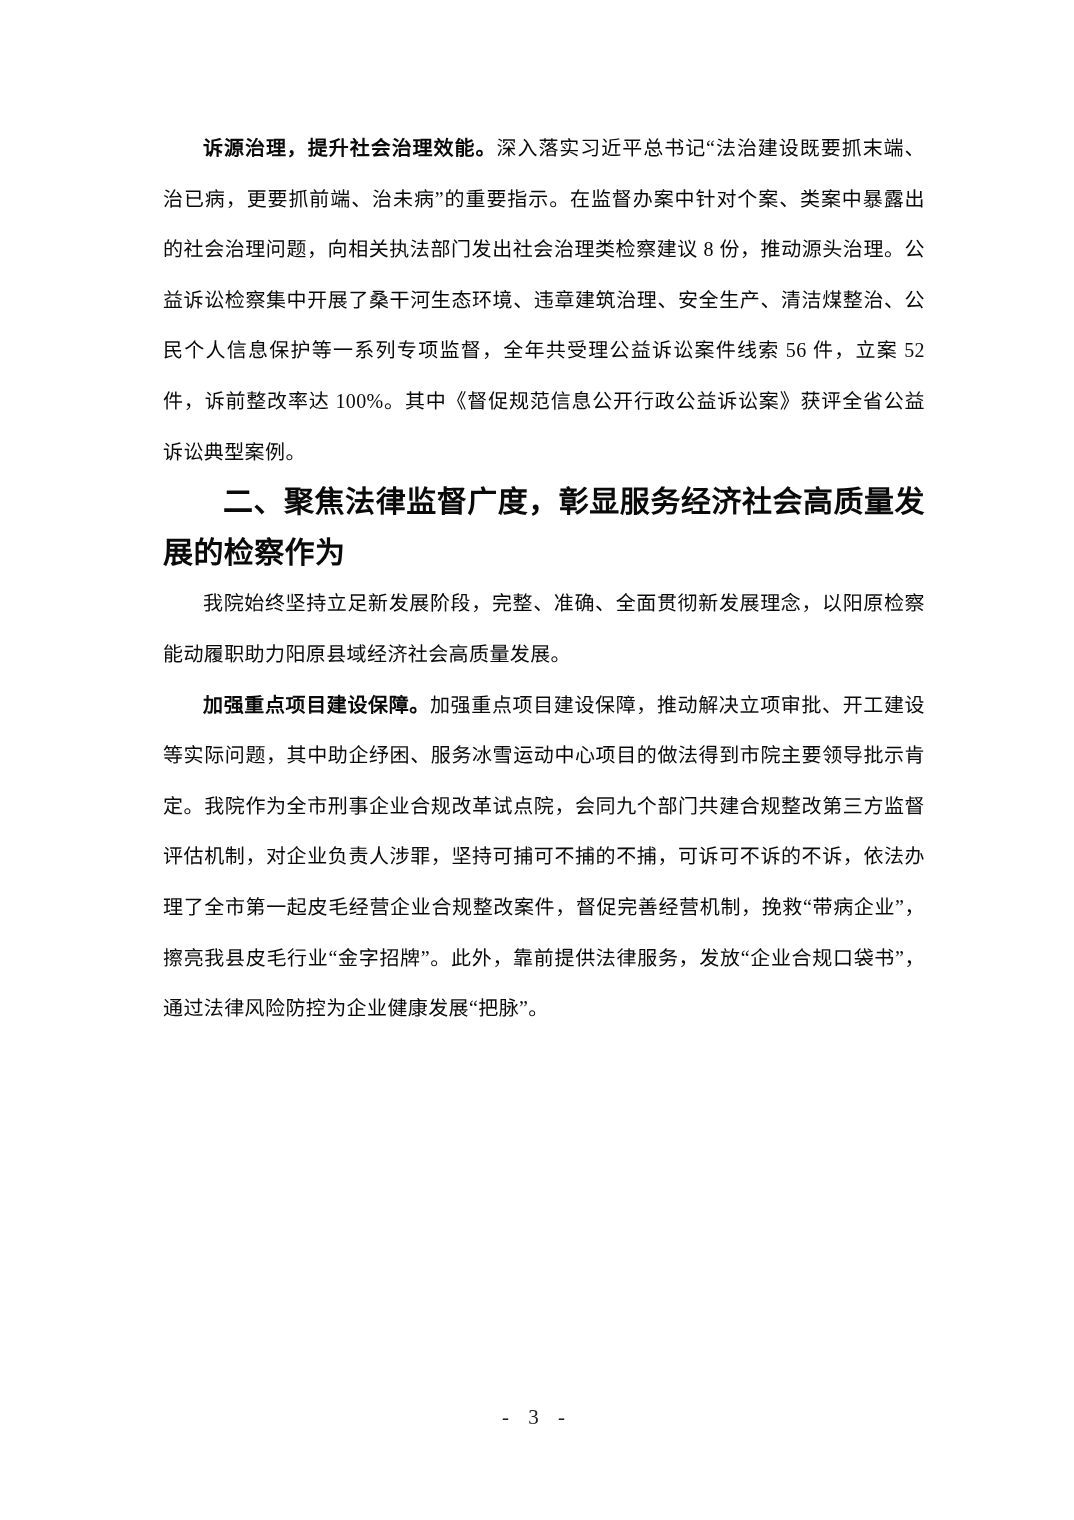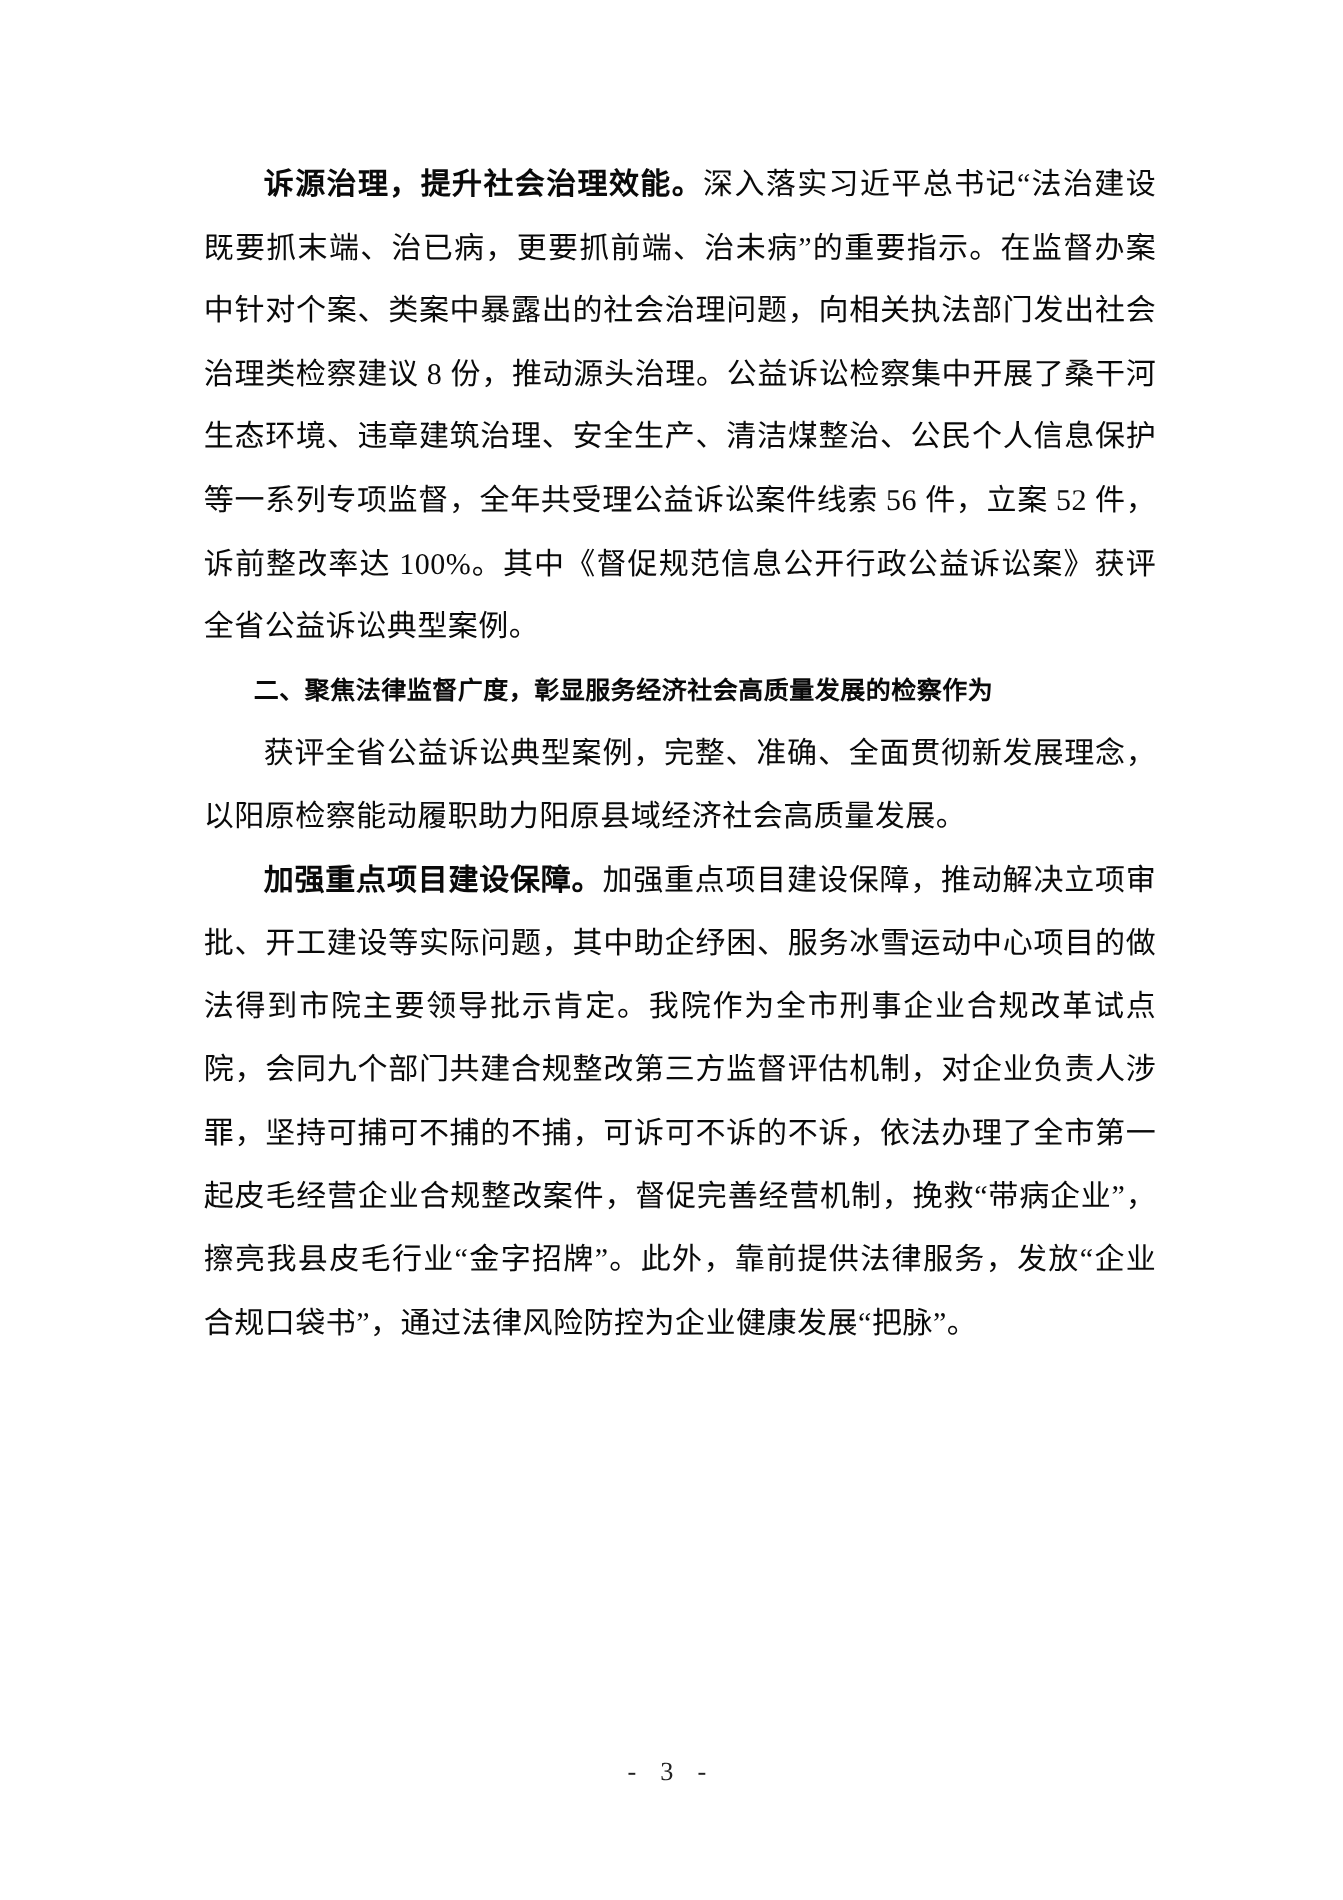"诉源治理，提升社会治理效能。深入落实习近平总书记“法治建设既要抓末端、治已病，更" .para { font-size: 24px -> 20px }
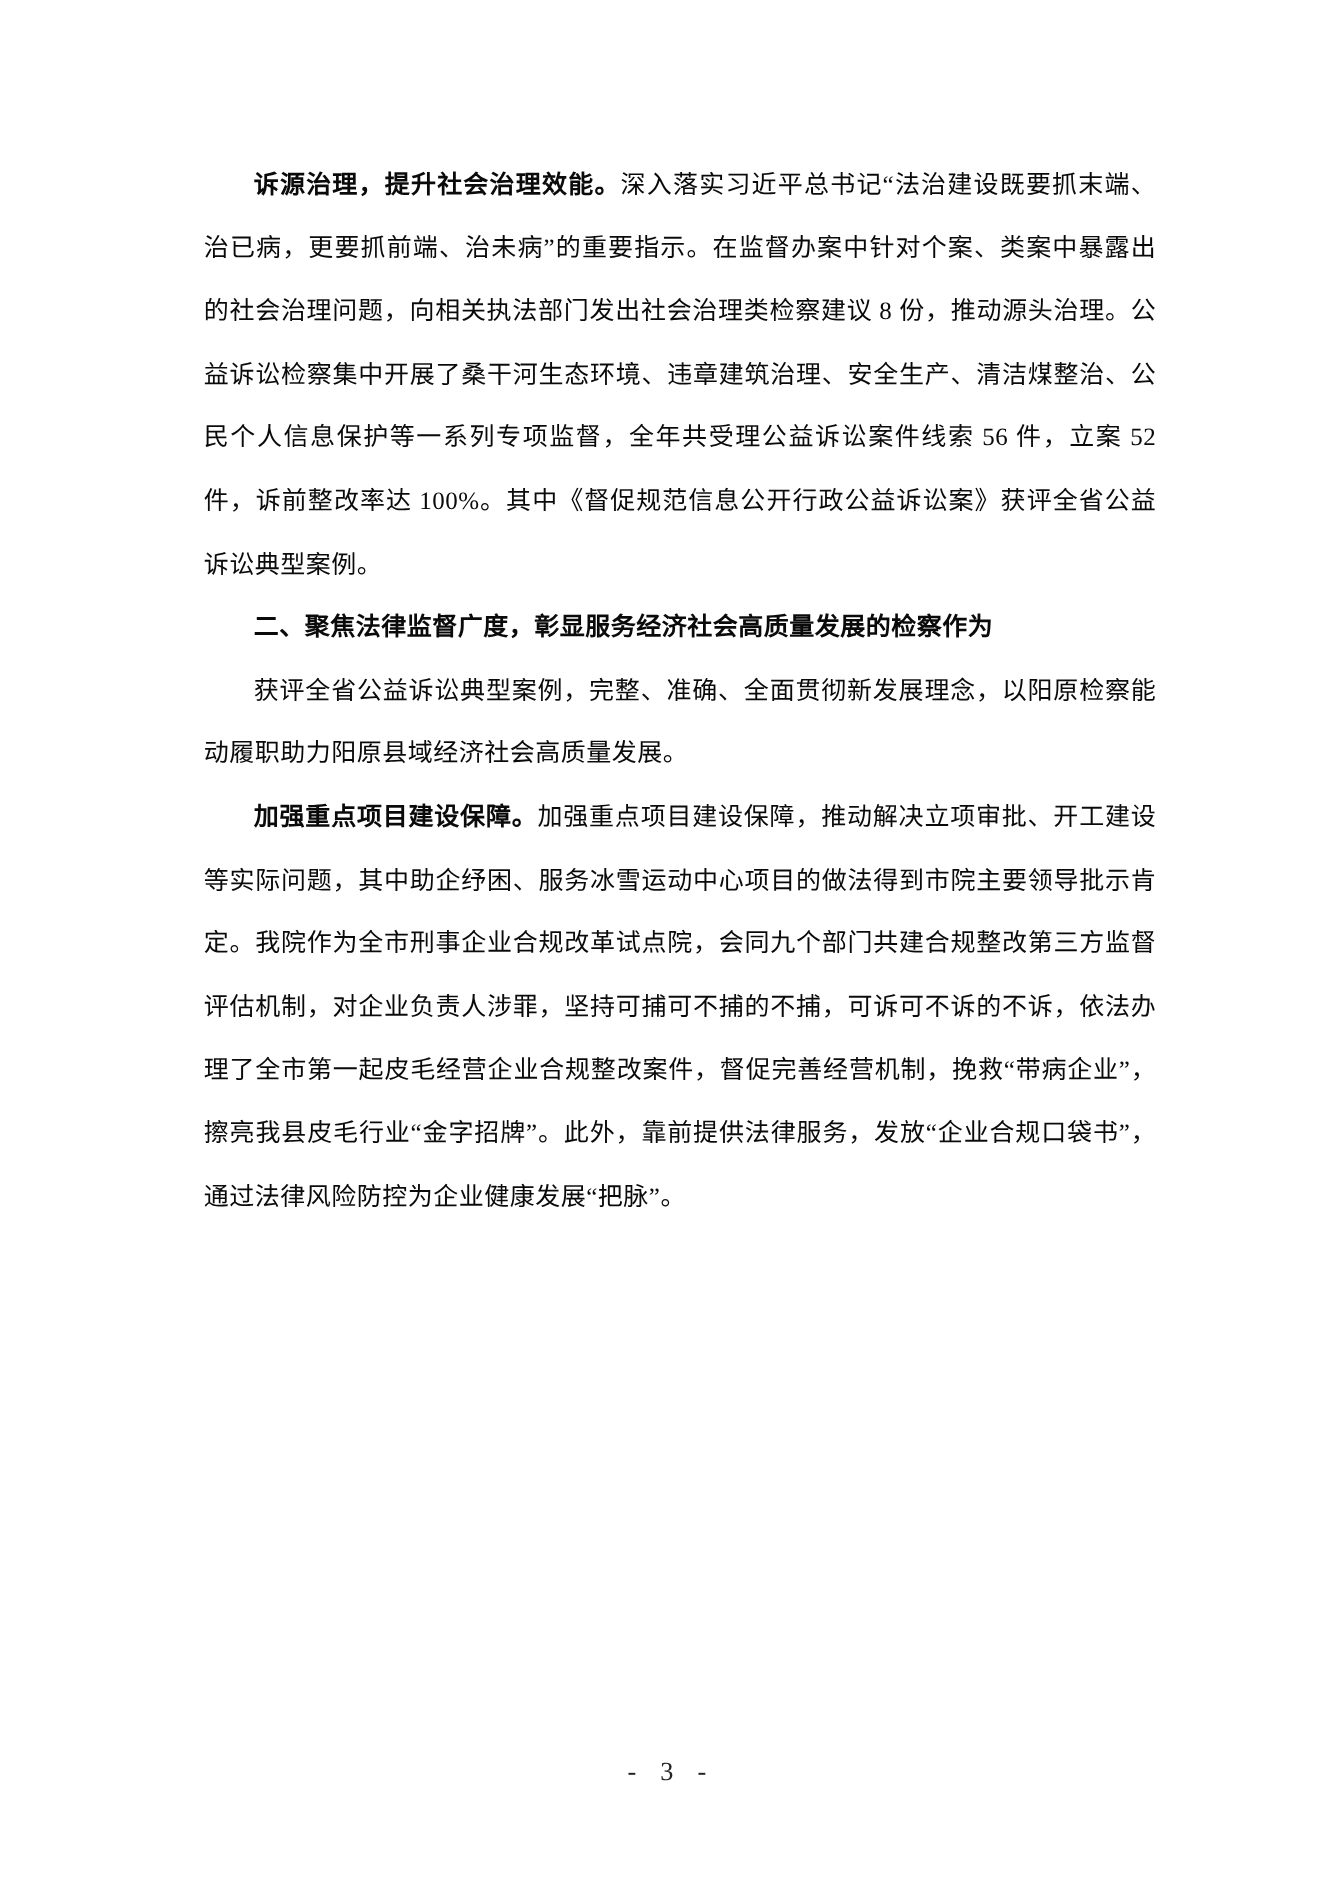"二、聚焦法律监督广度，彰显服务经济社会高质量发展的检察作为" .section-heading { font-size: 20px -> 30px }
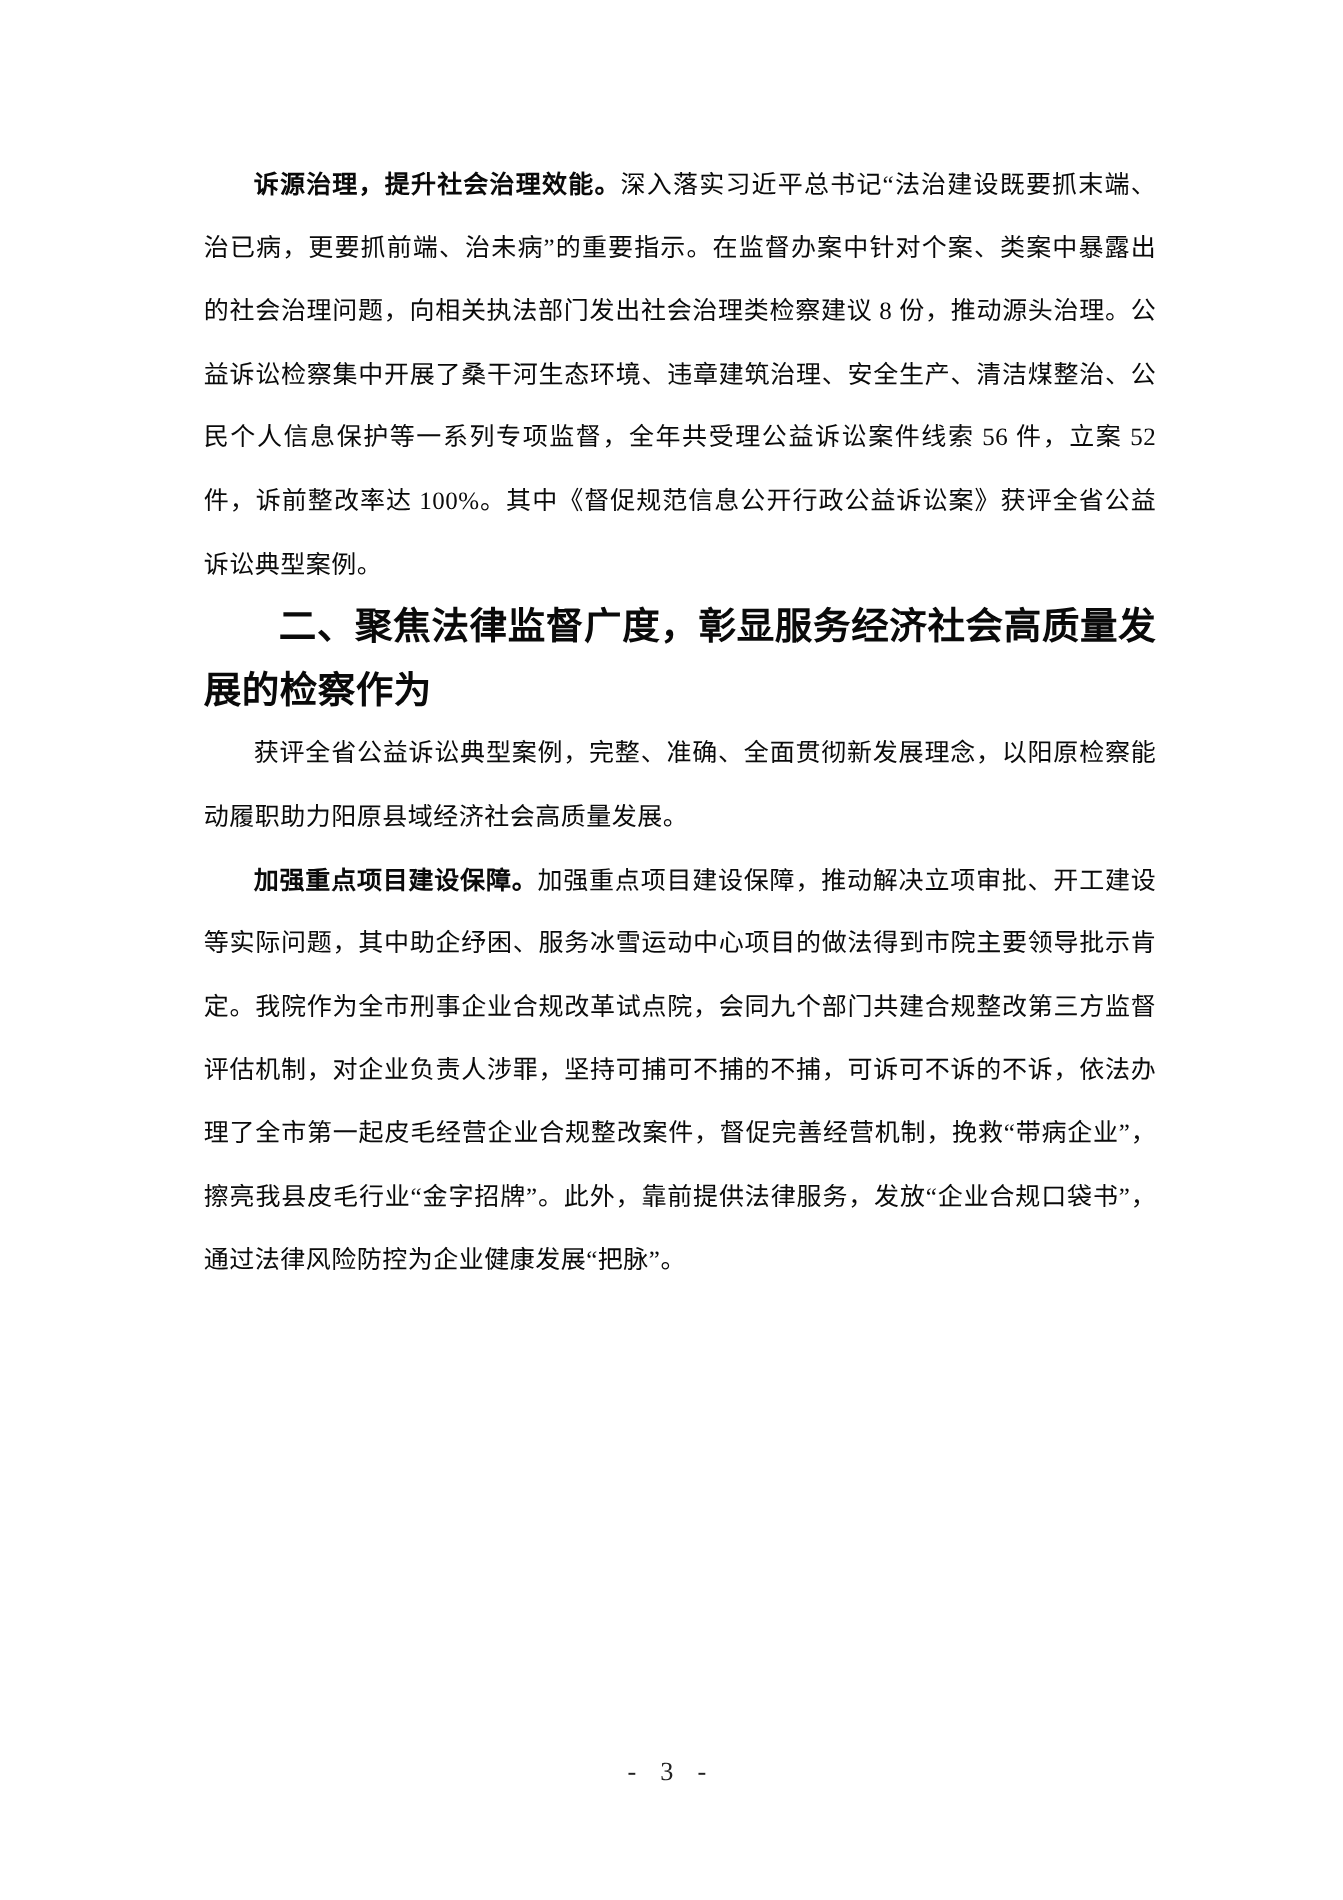"获评全省公益诉讼典型案例，完整、准确、全面贯彻新发展理念，以阳原检察能动履职助力" p.para { text: 获评全省公益诉讼典型案例 -> 我院始终坚持立足新发展阶段 }
